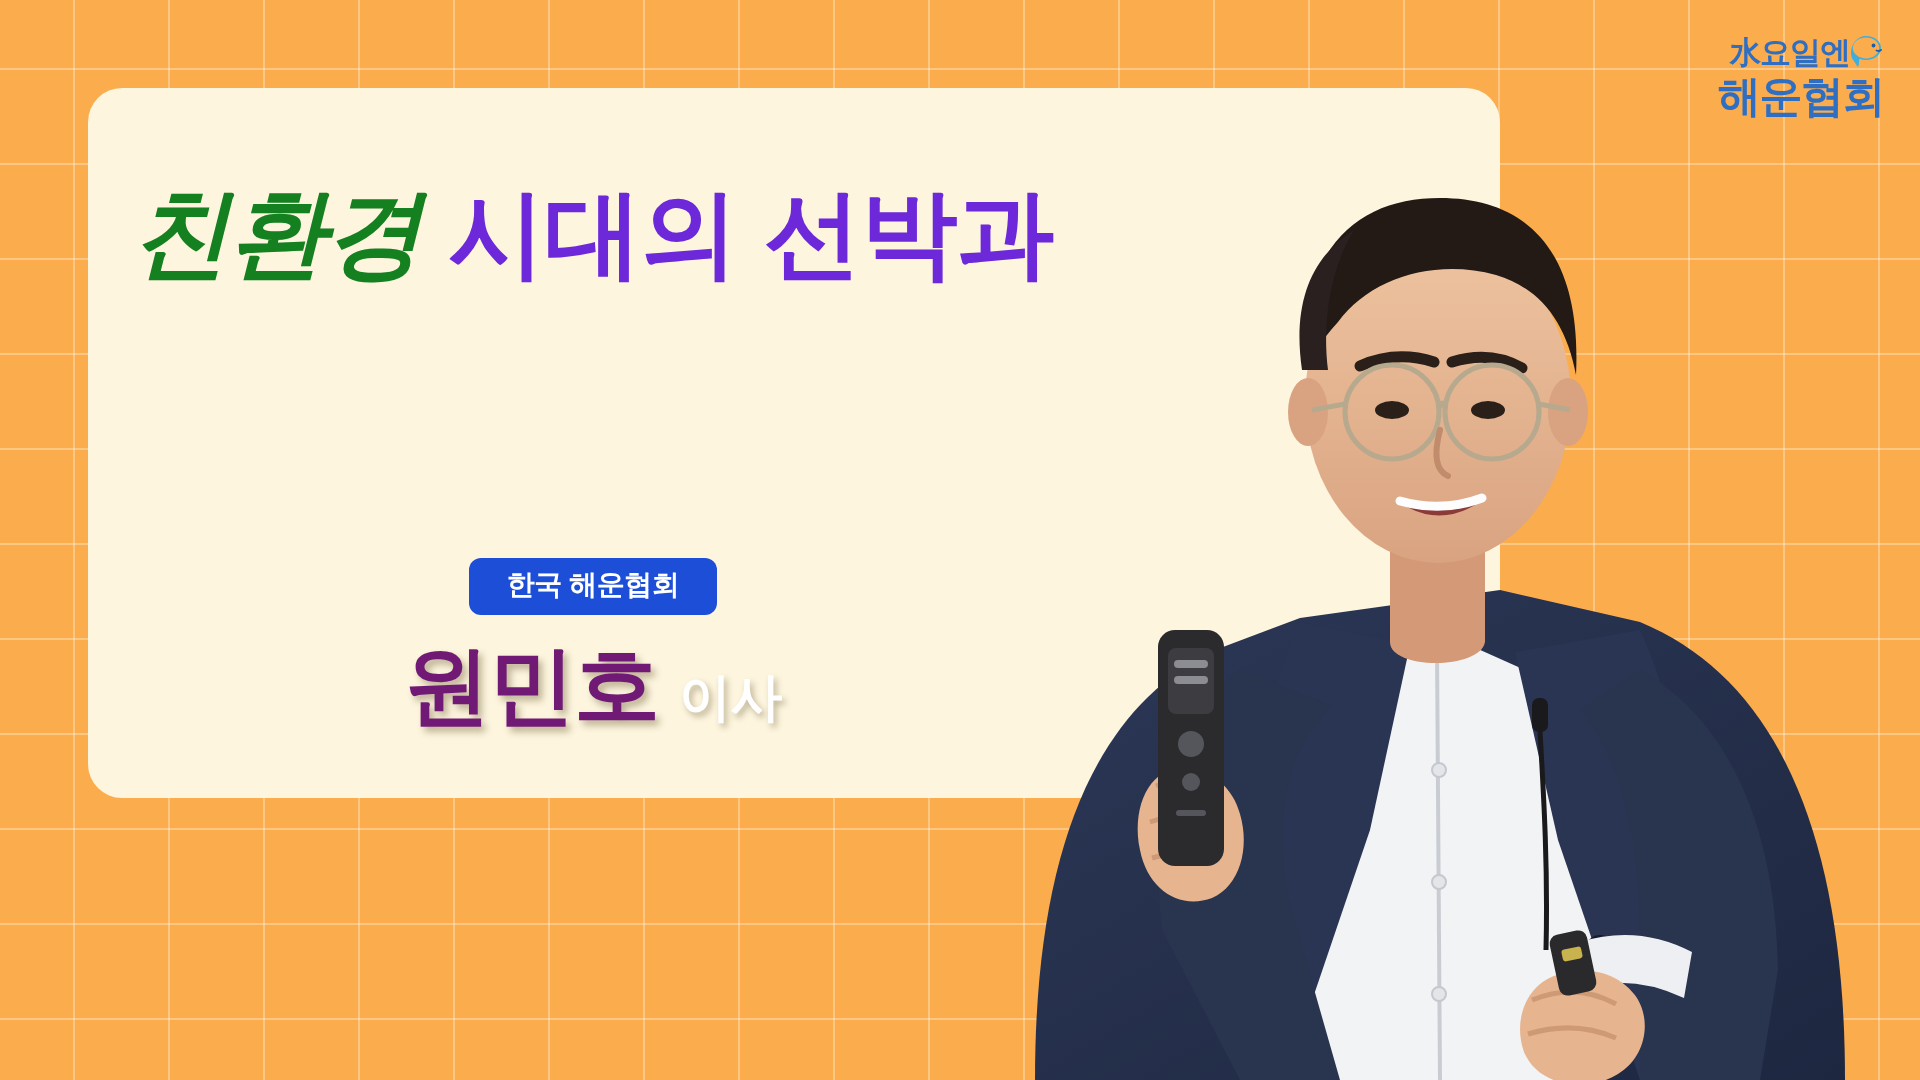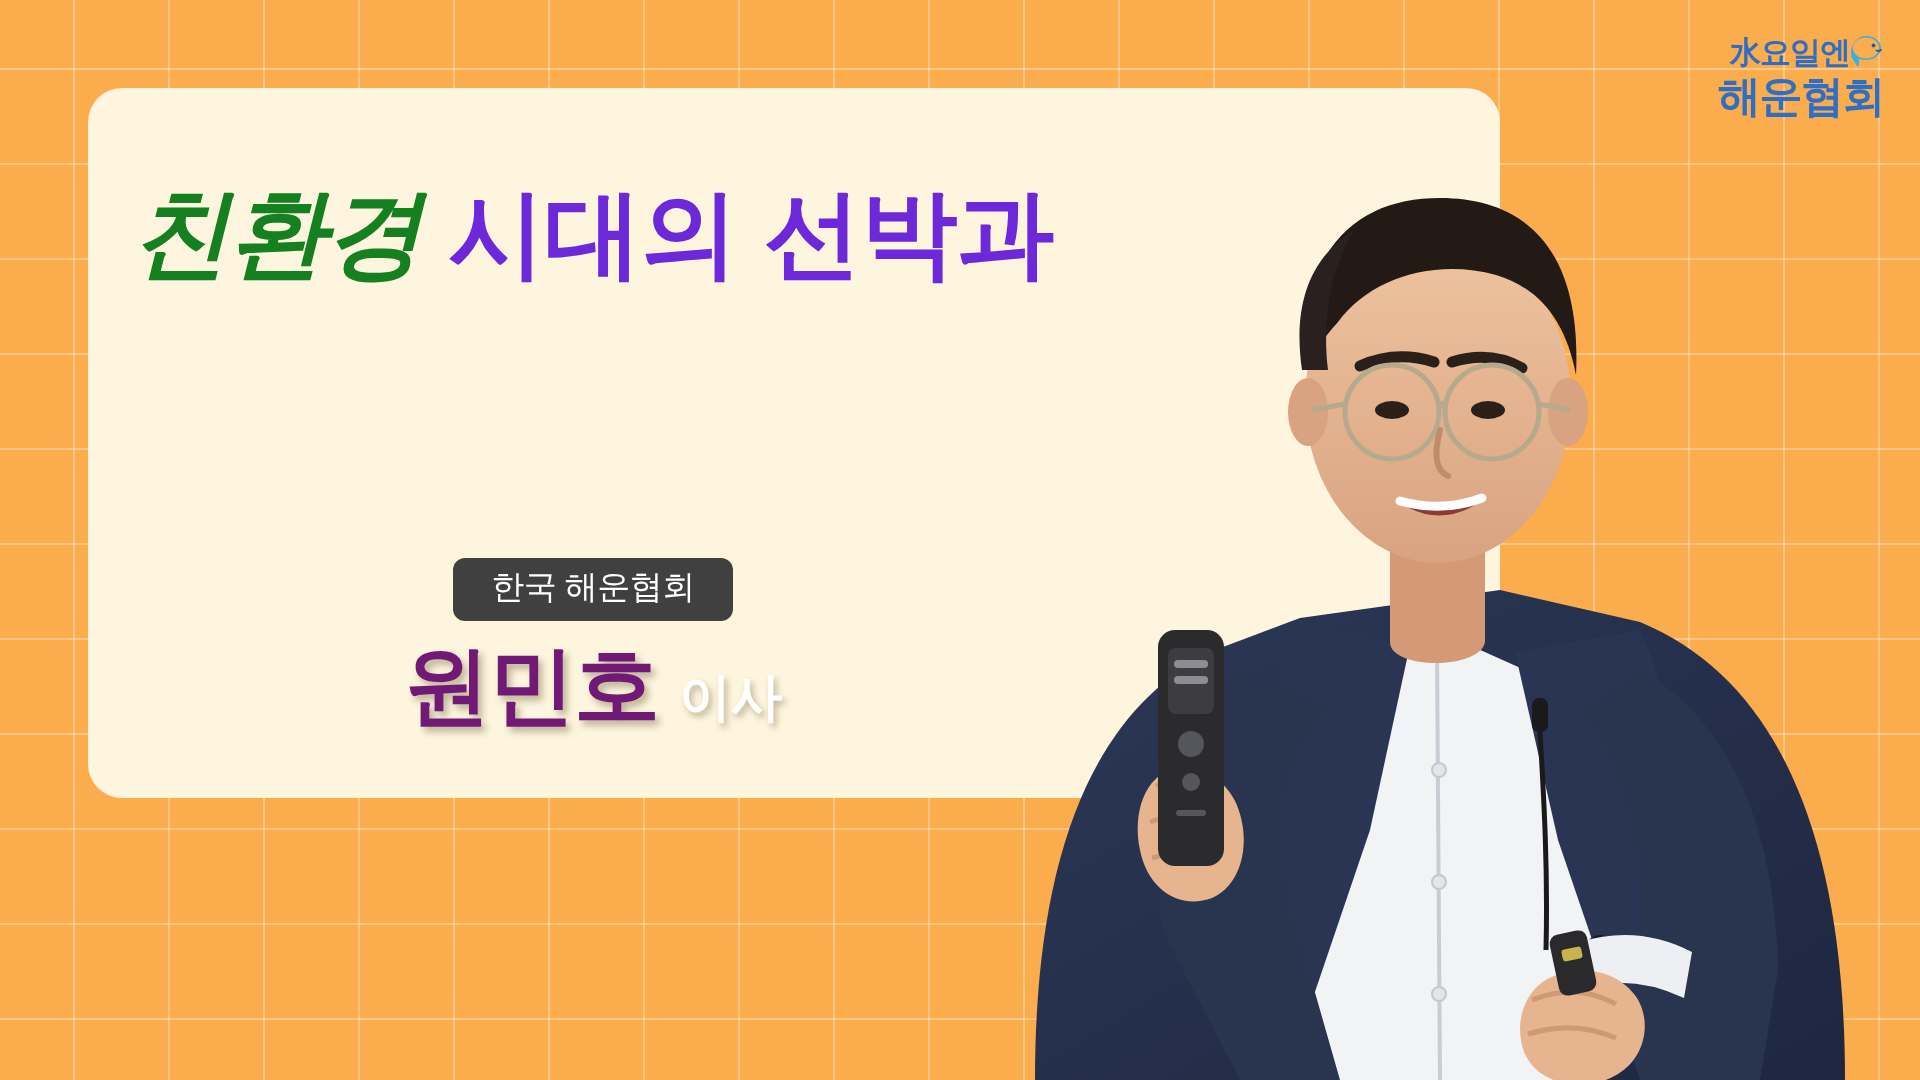"한국 해운협회" #org-badge { background: #404040 -> #1d4ed8; font-size: 33px -> 28px; font-weight: 400 -> 700 }
